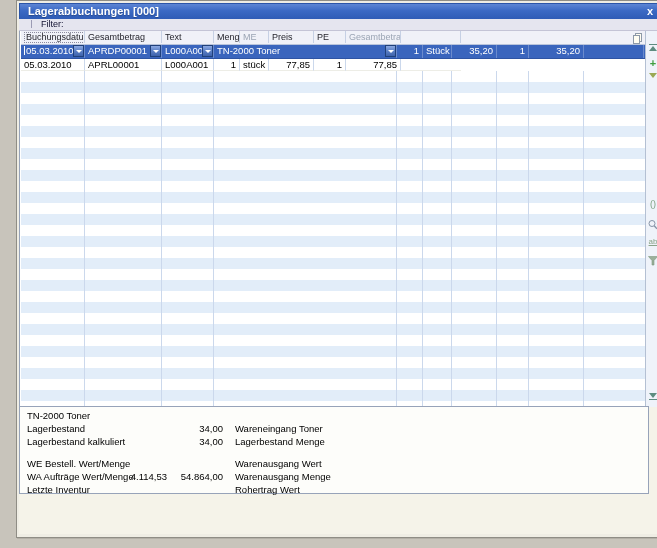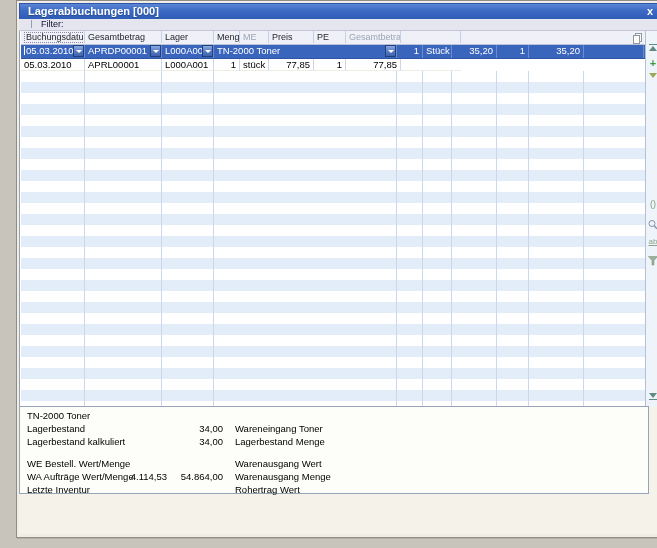"Lager" div.cell { text: Lager -> Text }
